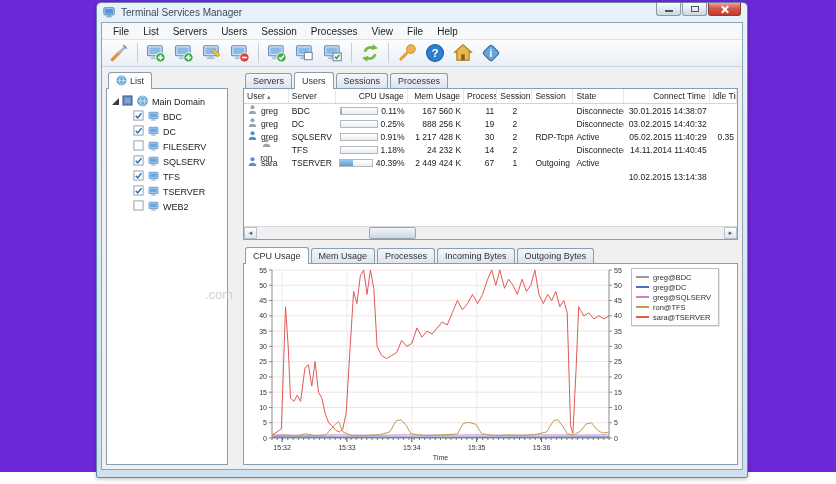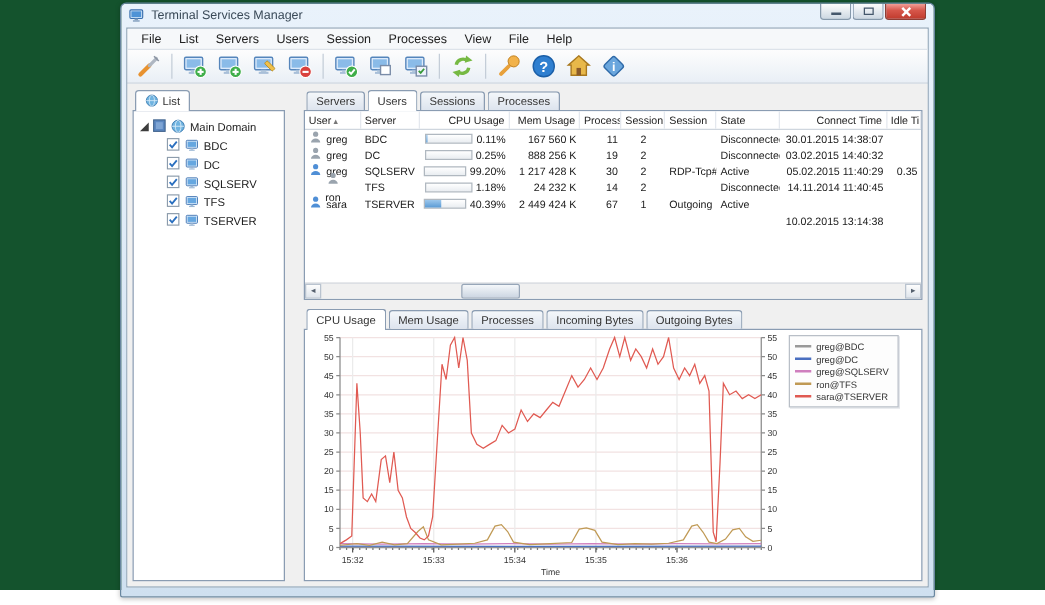"Terminal Services Manager" .page { background: #14532d -> #6d28d9 }
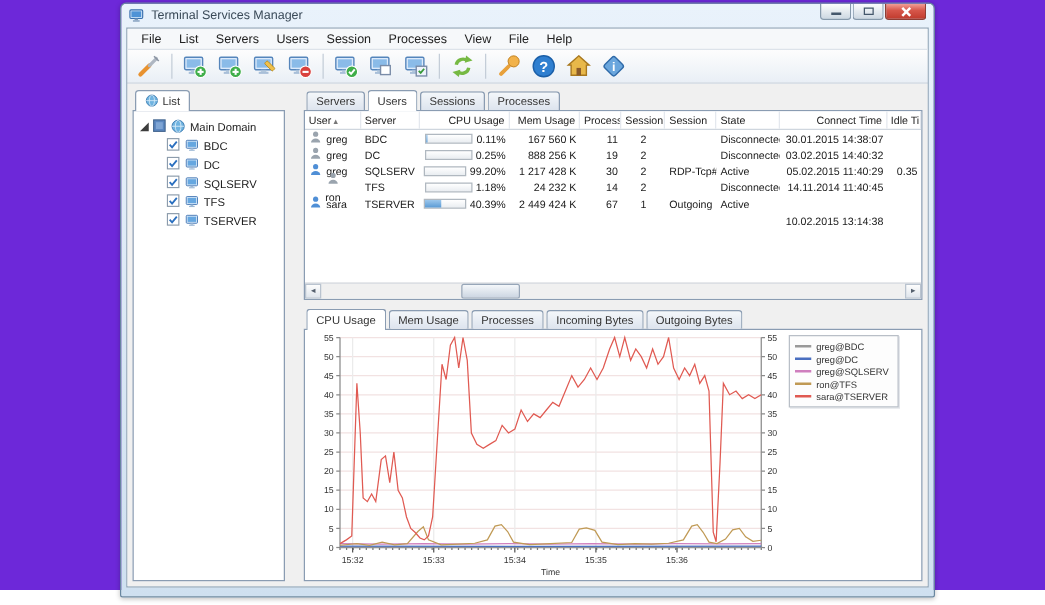"99.20%" span { text: 99.20% -> 0.91% }
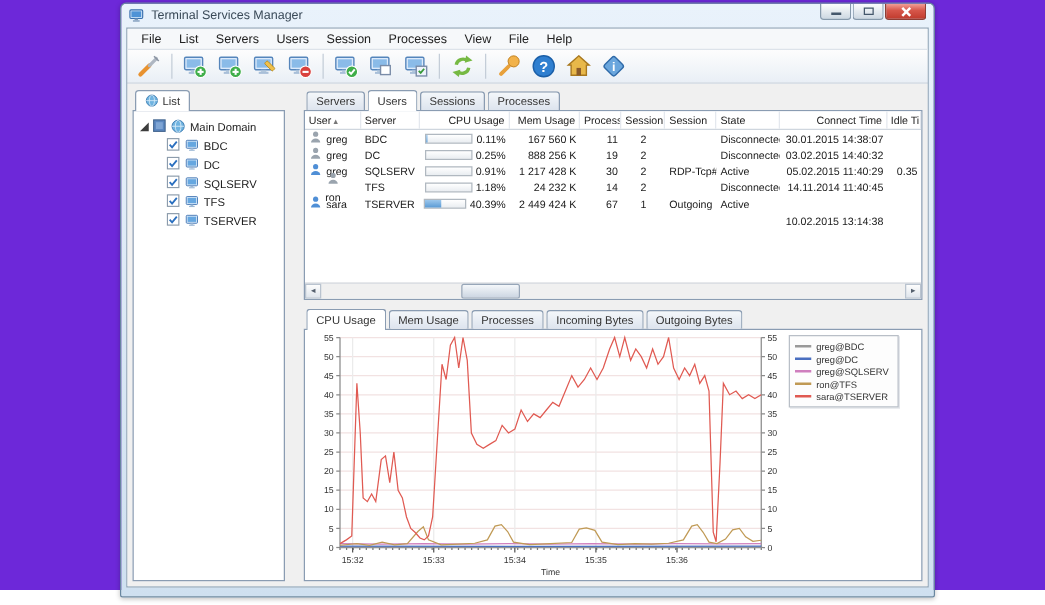"FILESERV" div.tree-row { html: none -> <div> <span><svg> <rect></rect> </svg></span> <span><svg> <rect></rect> <rect></rect> <rect></rect> <rect></rect> </svg></span> <span>FILESERV</span> </div> }
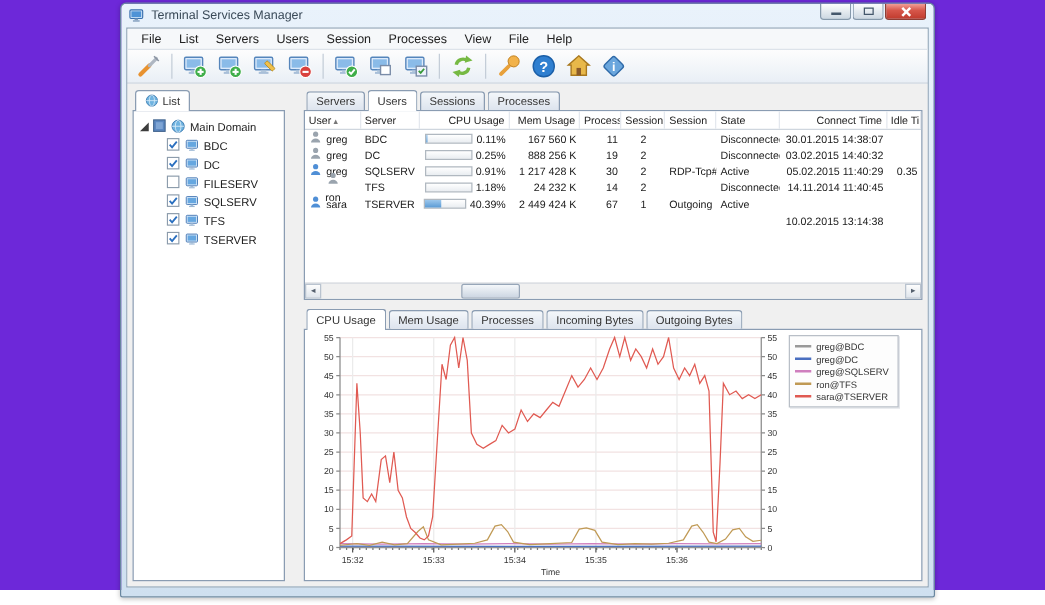"WEB2" div.tree-row { html: none -> <div> <span><svg> <rect></rect> </svg></span> <span><svg> <rect></rect> <rect></rect> <rect></rect> <rect></rect> </svg></span> <span>WEB2</span> </div> }
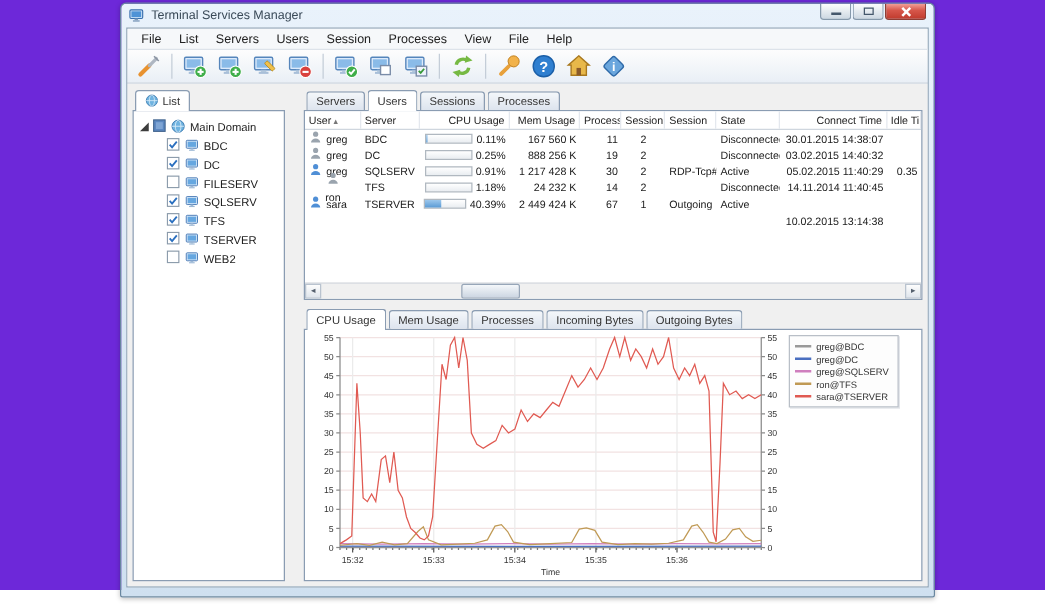".com" div.wm-com { html: none -> <div>.com</div> }
